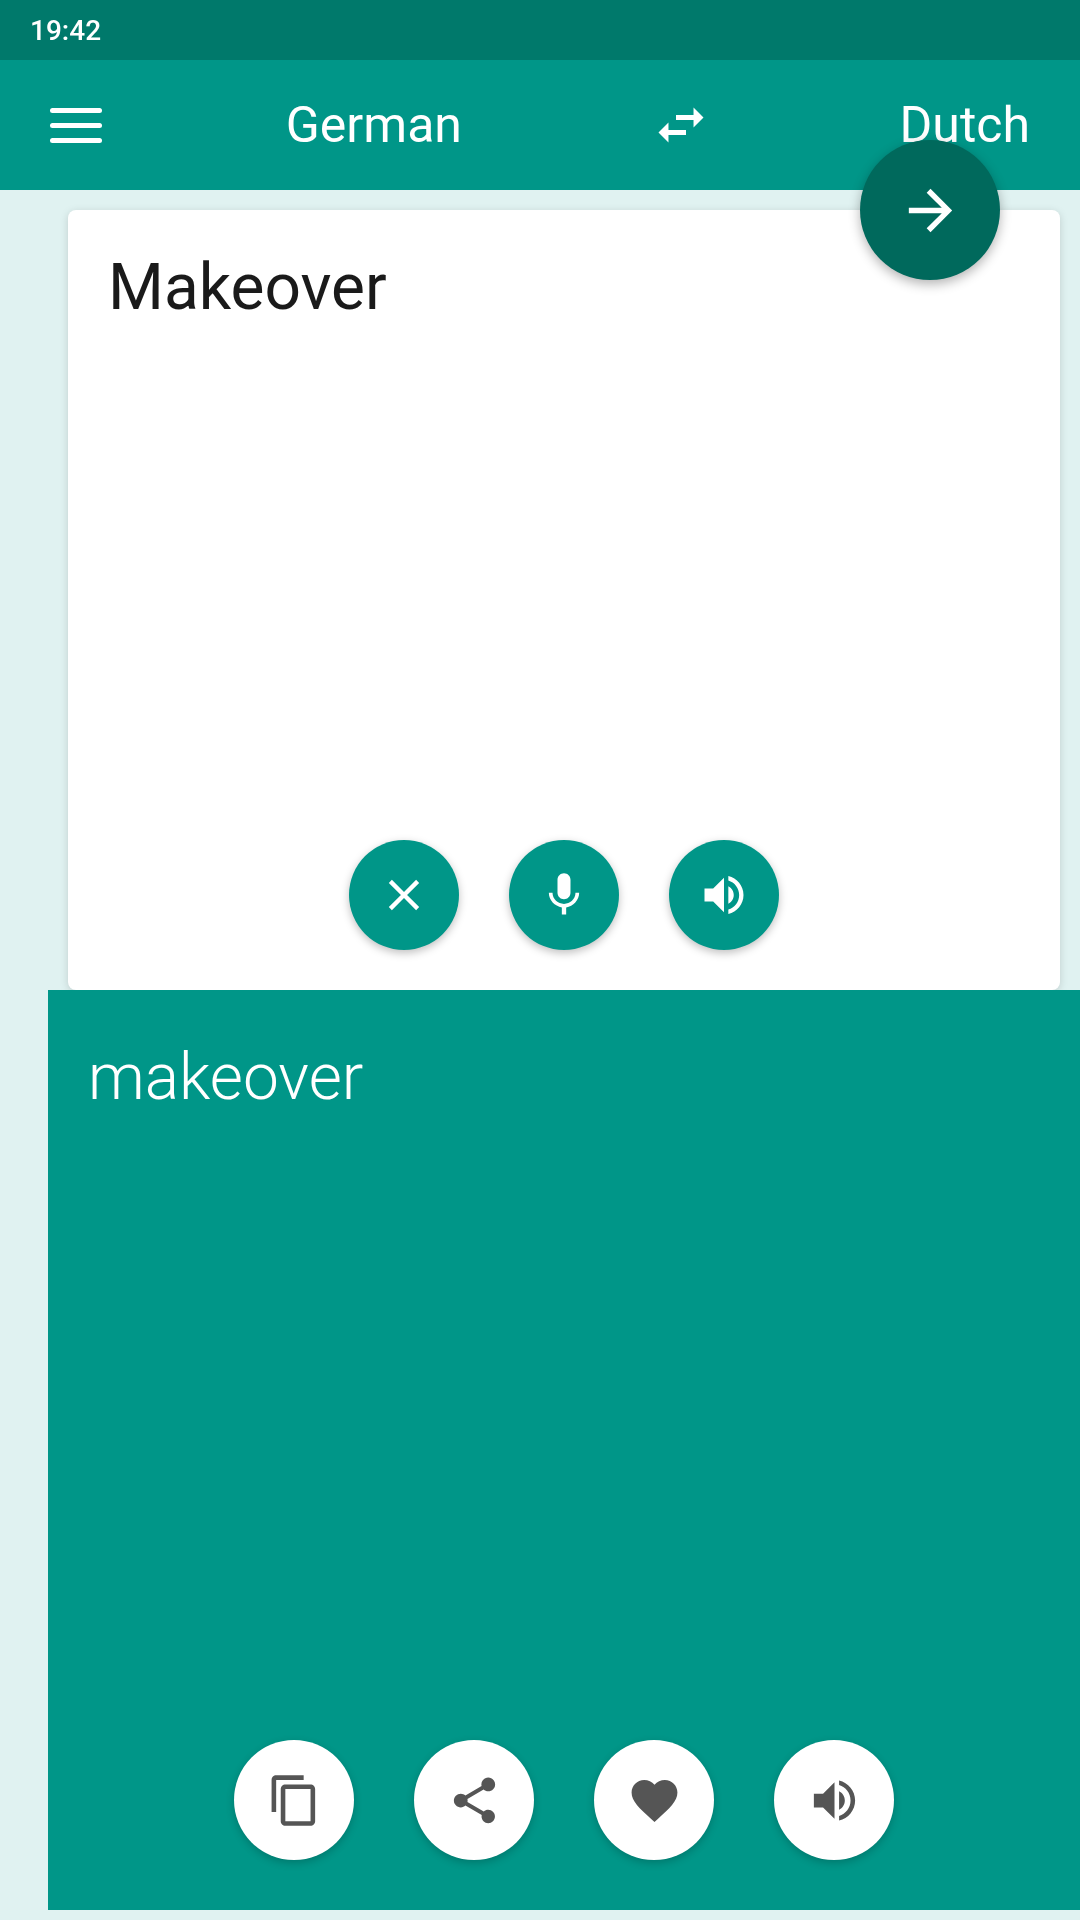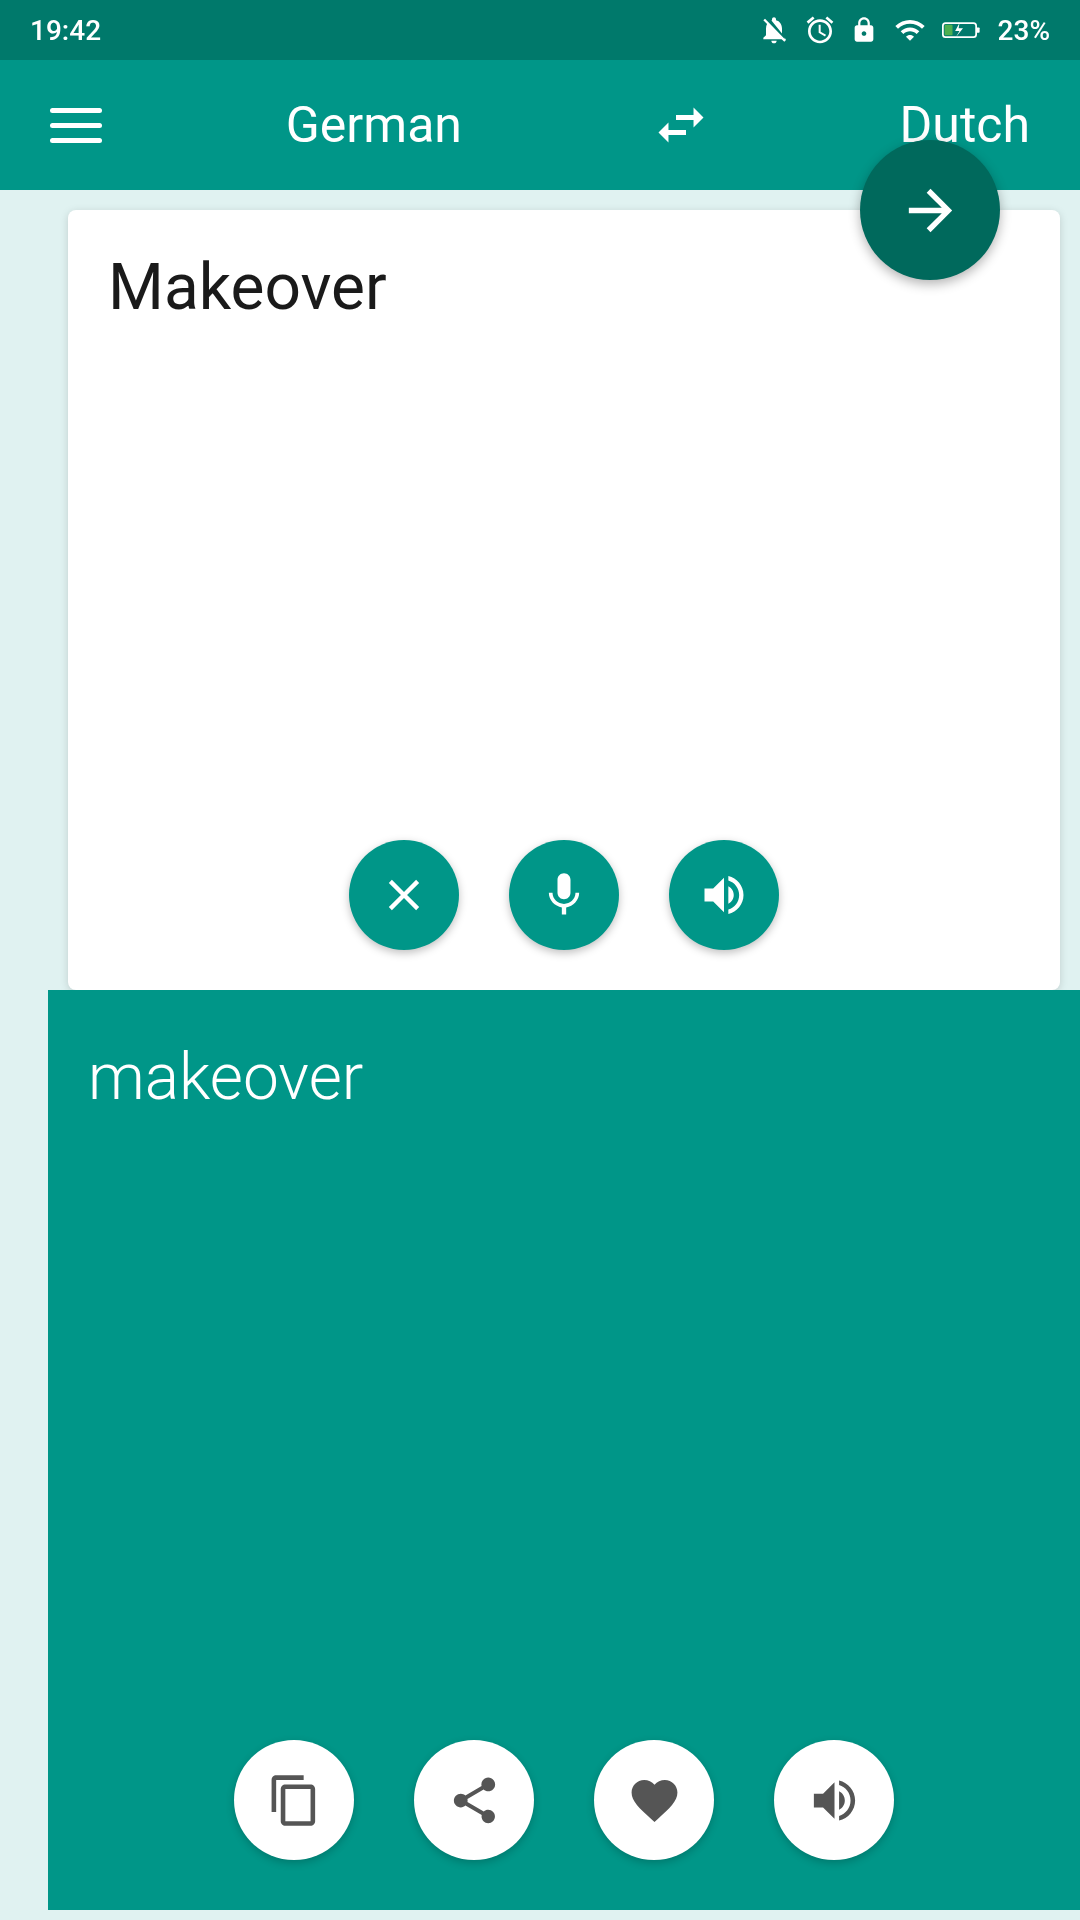"23%" div.status-right { html: <div> <svg> <path></path> </svg> <svg> <path></path> </svg> <svg> <path></path> </svg> <svg> <path></path> </svg> <svg> <rect></rect> <rect></rect> <rect></rect> <path></path> </svg> <span>23%</span> </div> -> none }
